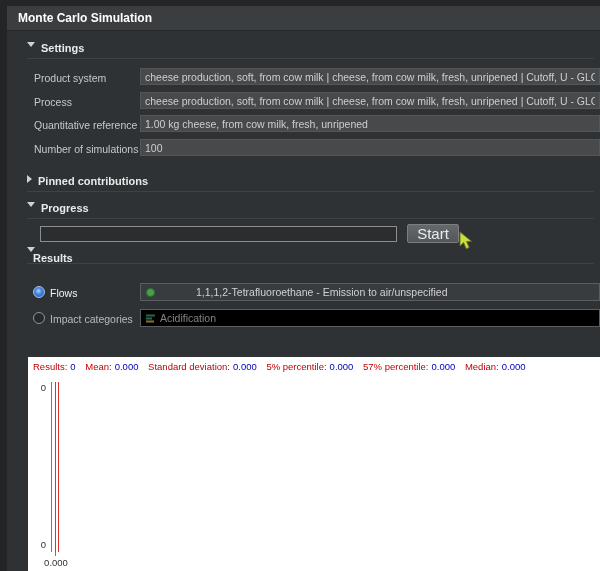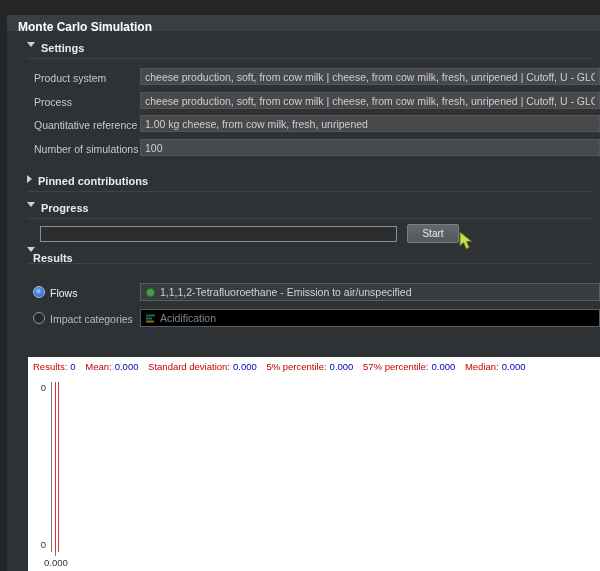"Monte Carlo Simulation" .titlebar { margin-top: 9px -> none }
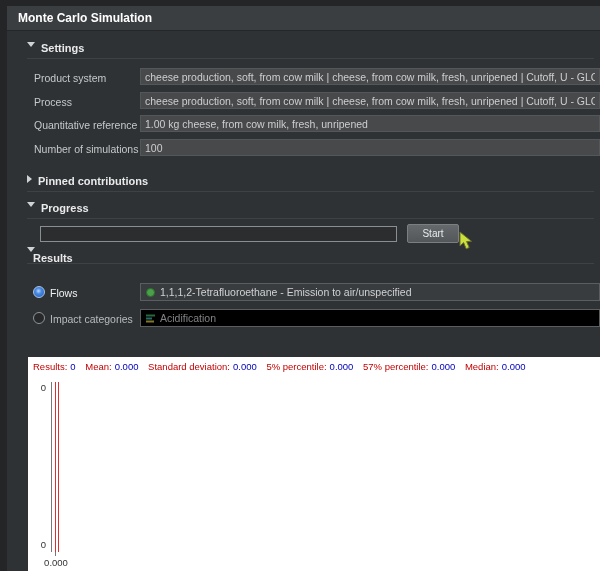"Start" .start-btn { font-size: 10px -> 15px }
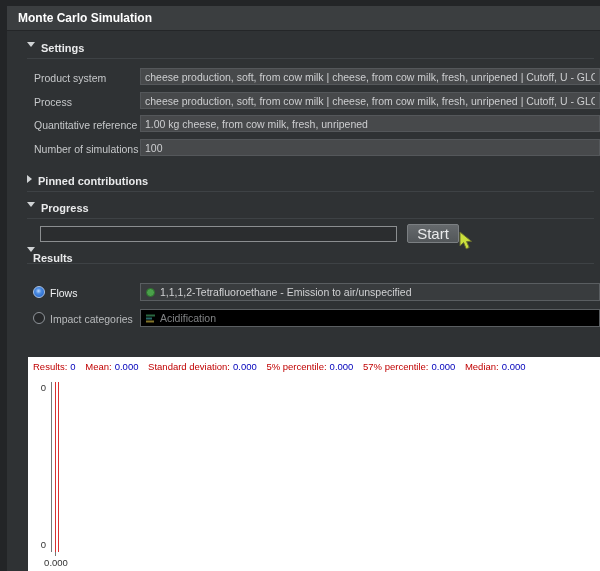"1,1,1,2-Tetrafluoroethane - Emission to" div.combo { gap: none -> 36px }
